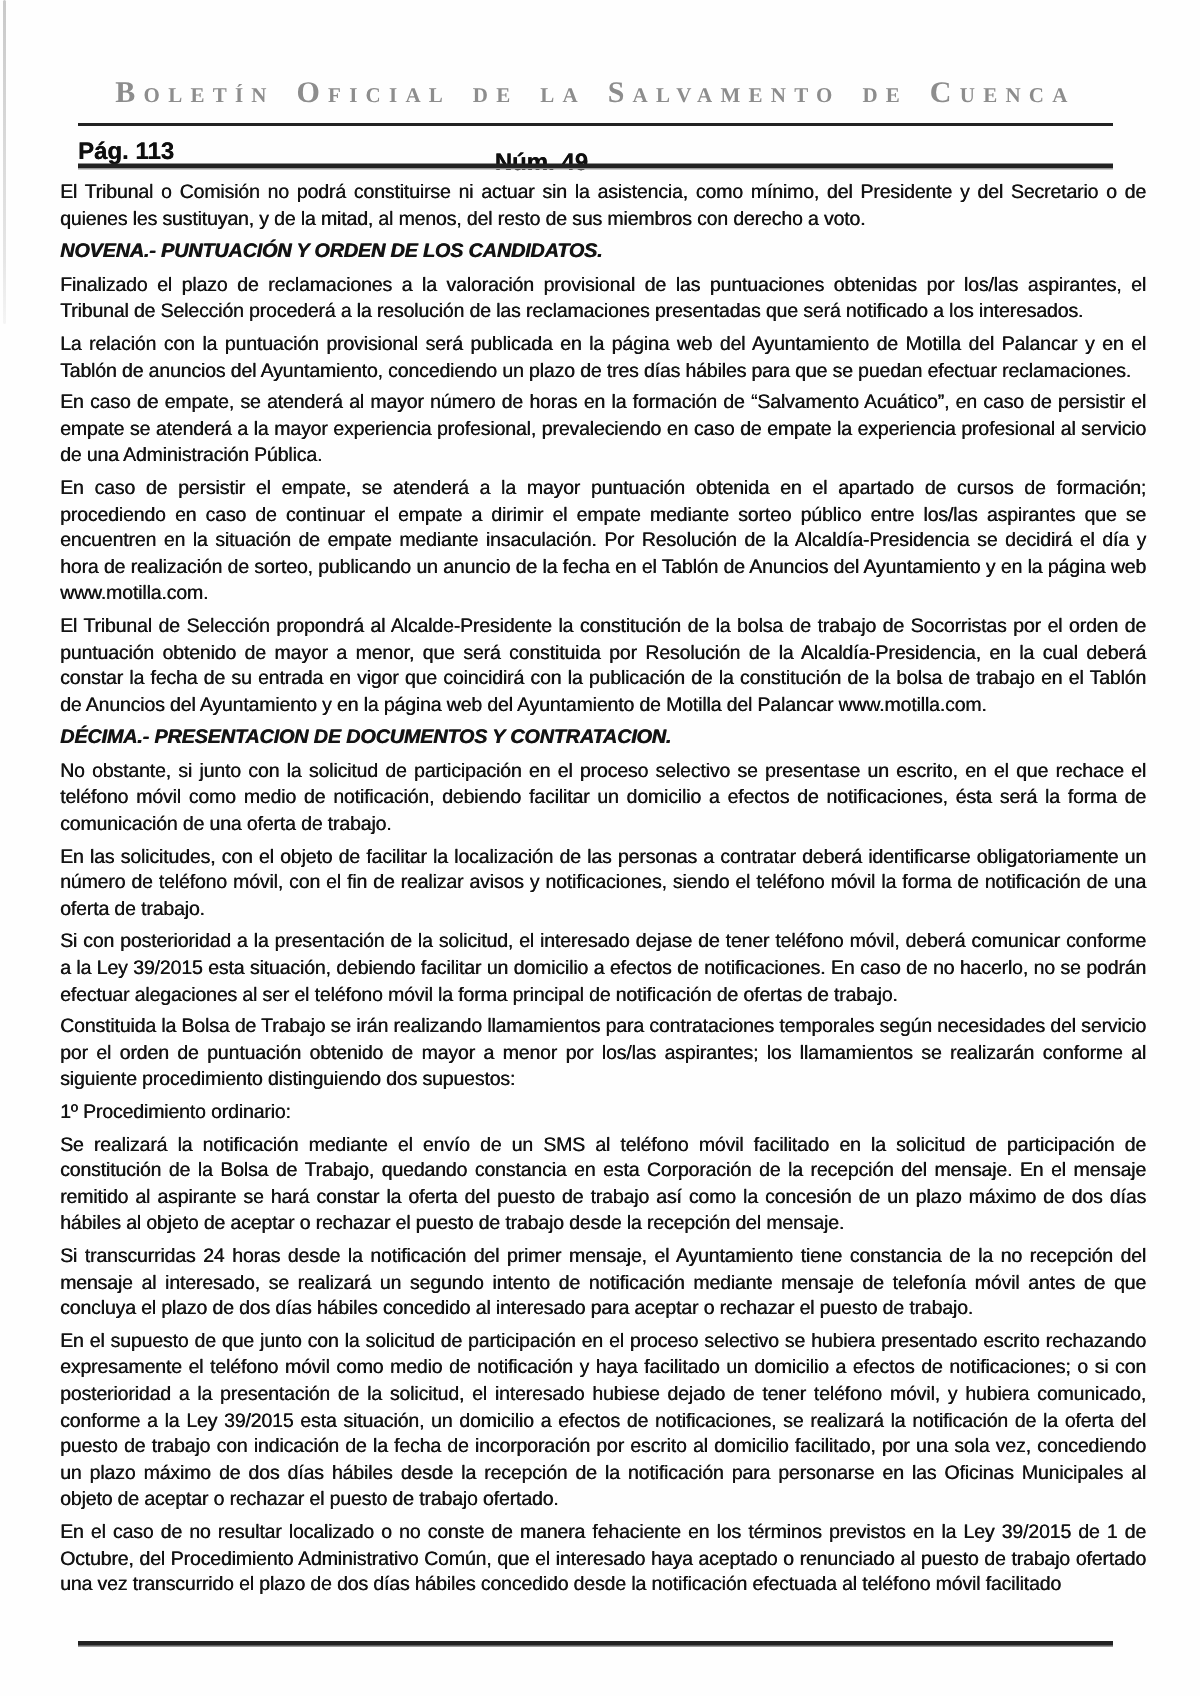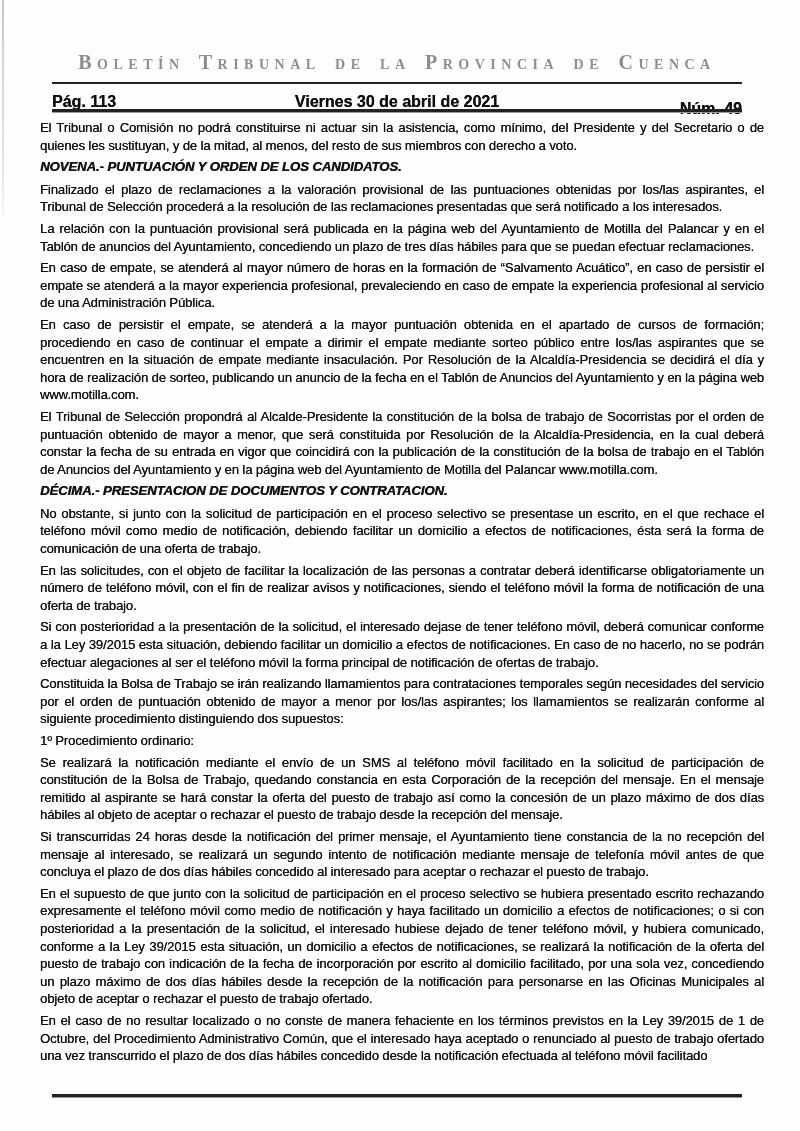"Boletín Tribunal de la Provincia" div.masthead { text: Tribunal de la Provincia -> Oficial de la Salvamento }
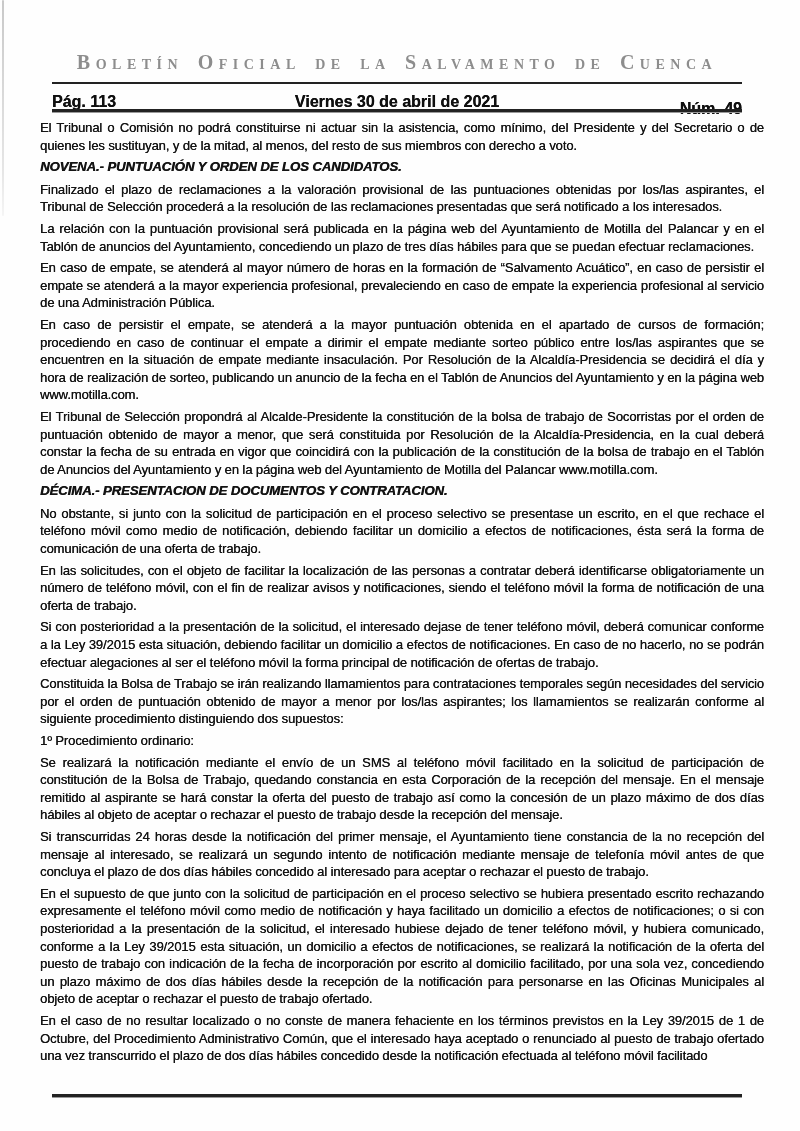"Viernes 30 de abril de" span.cell-center { html: <span>Viernes 30 de abril de 2021</span> -> none }
